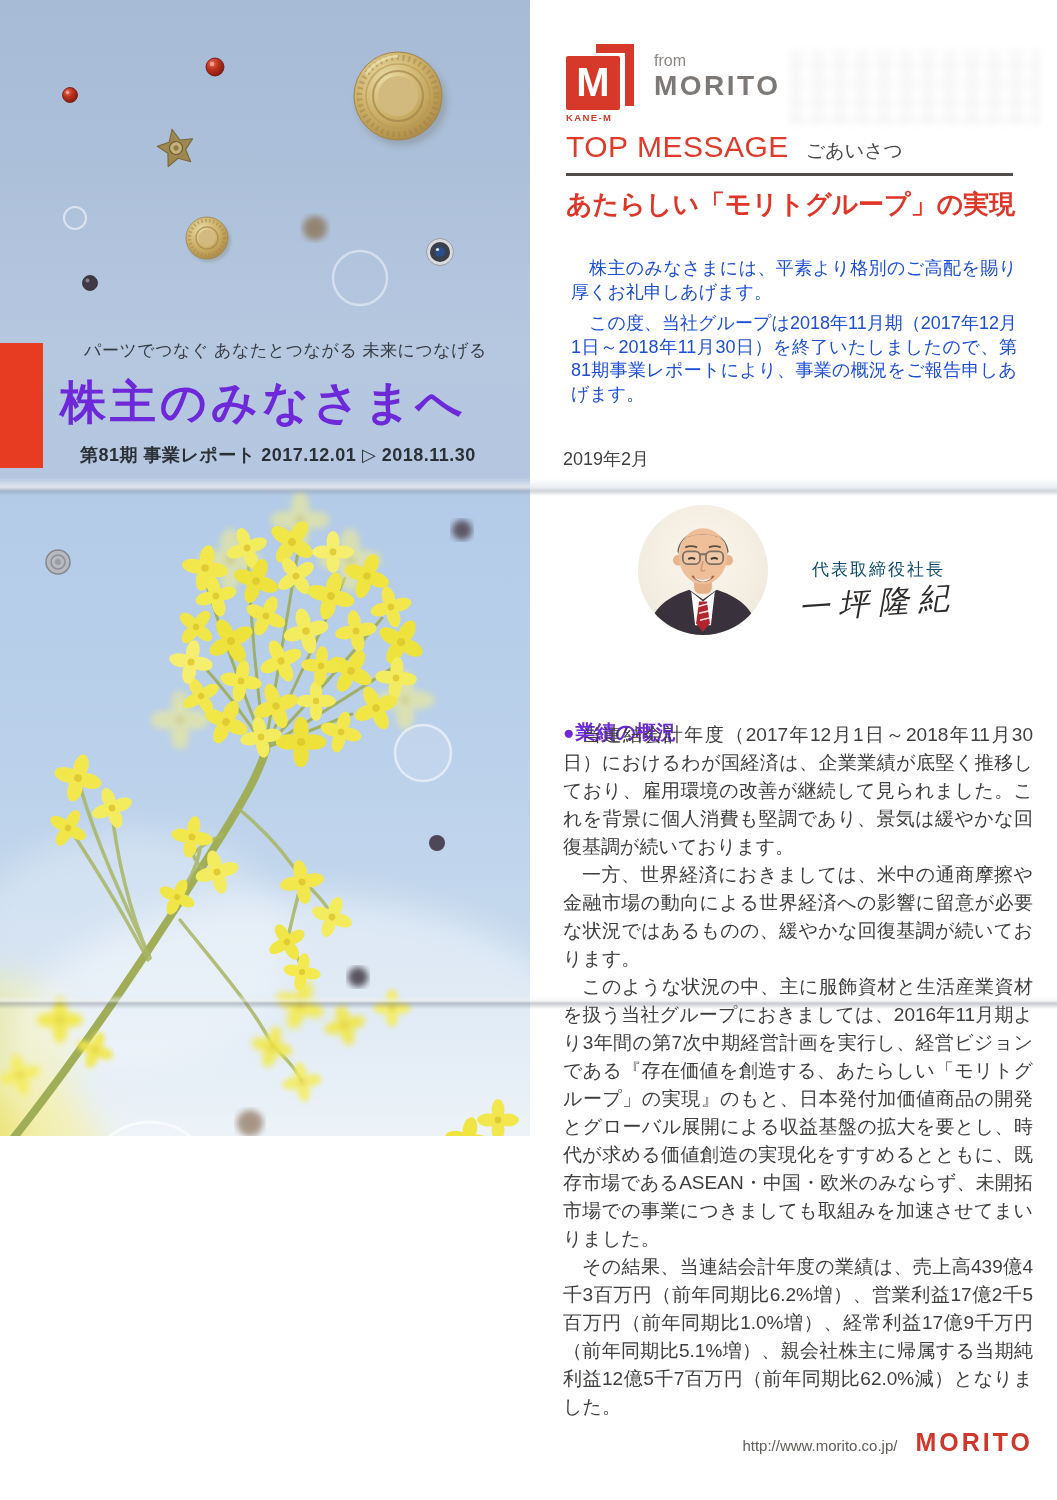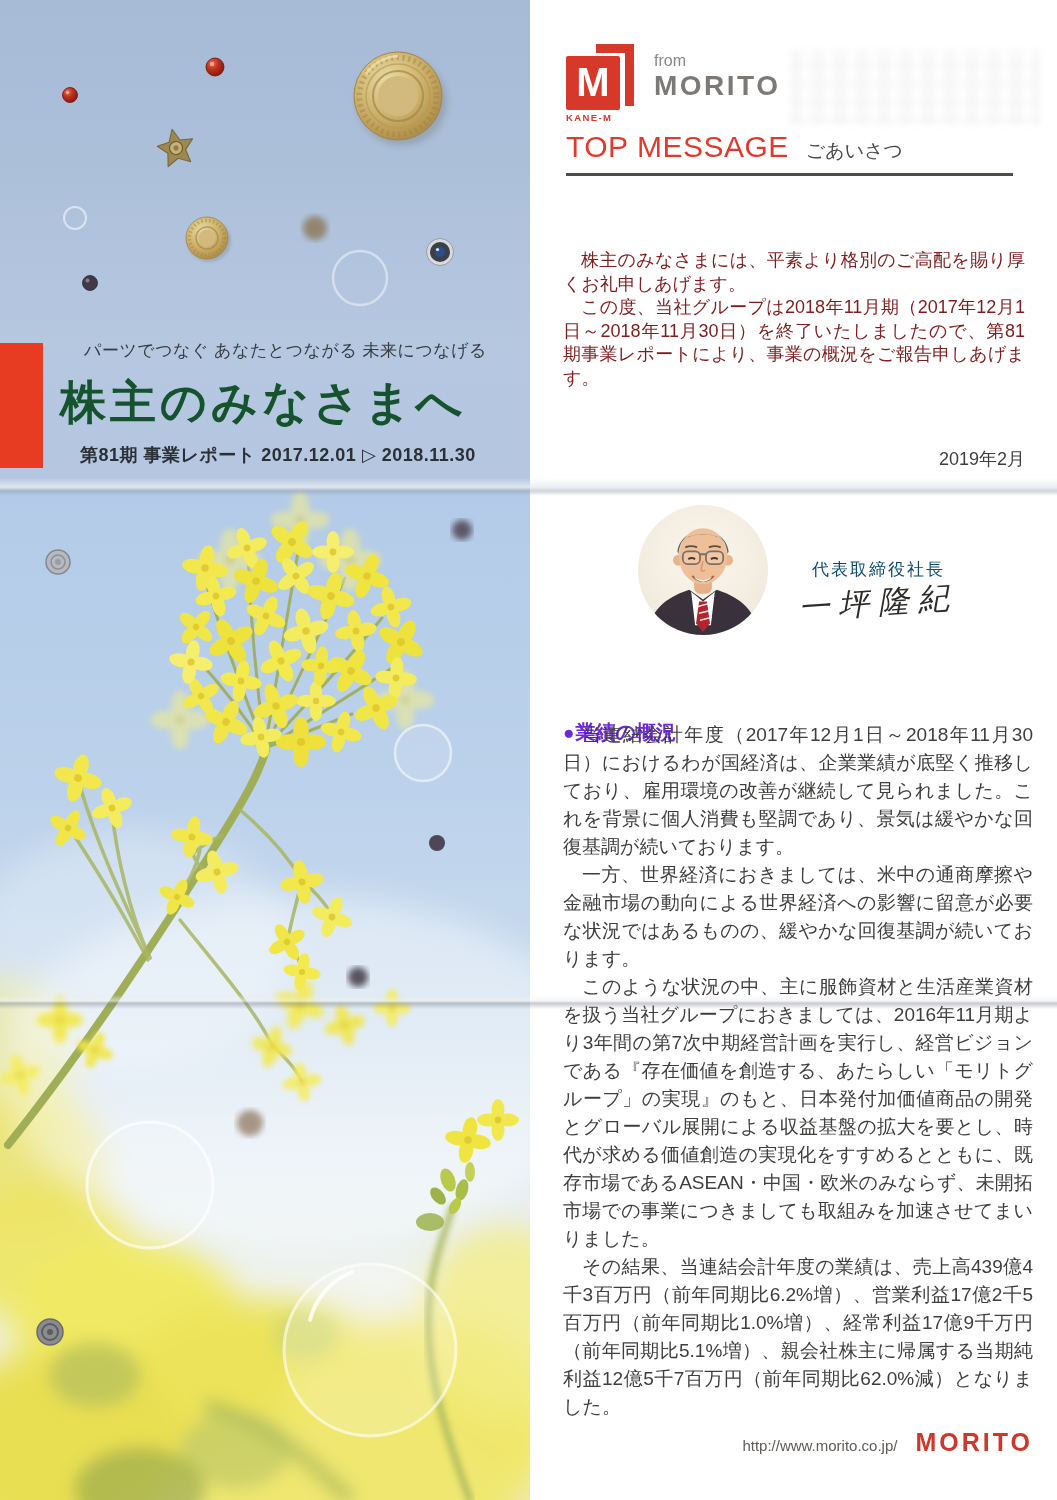"あたらしい「モリトグループ」の実現" div { html: none -> <div>あたらしい「モリトグループ」の実現</div> }
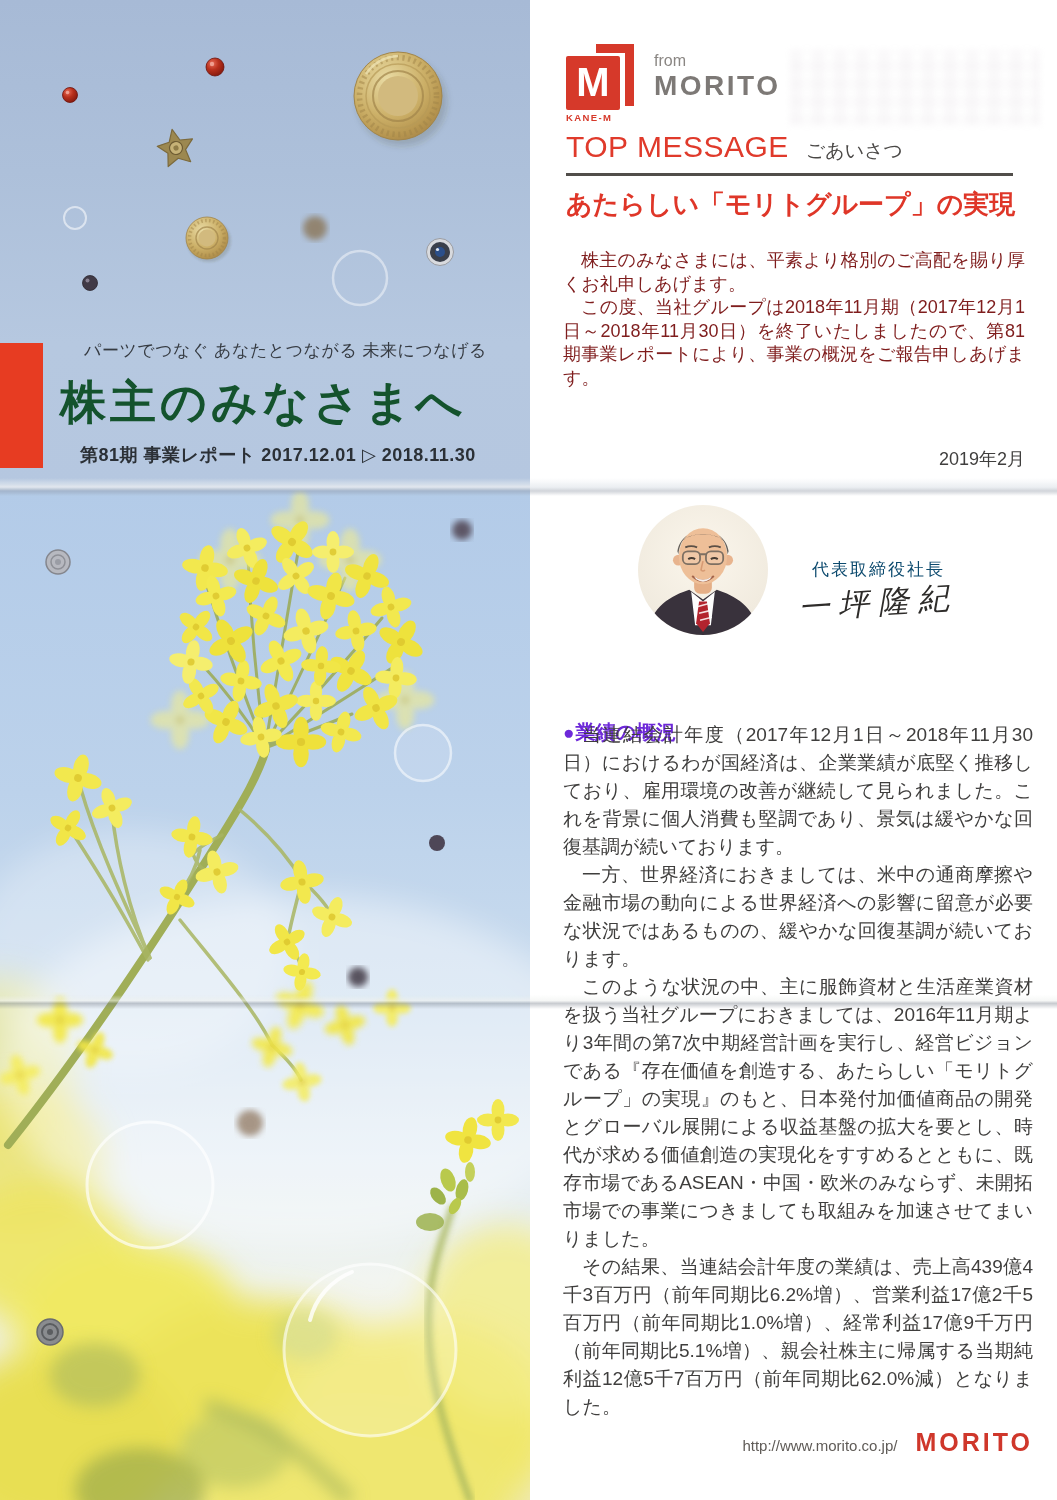"株主のみなさまには、平素より格別のご高配を賜り厚くお礼申しあげます。" .greeting p { color: #7f1d1d -> #1d4ed8; margin: 0 -> 8px }
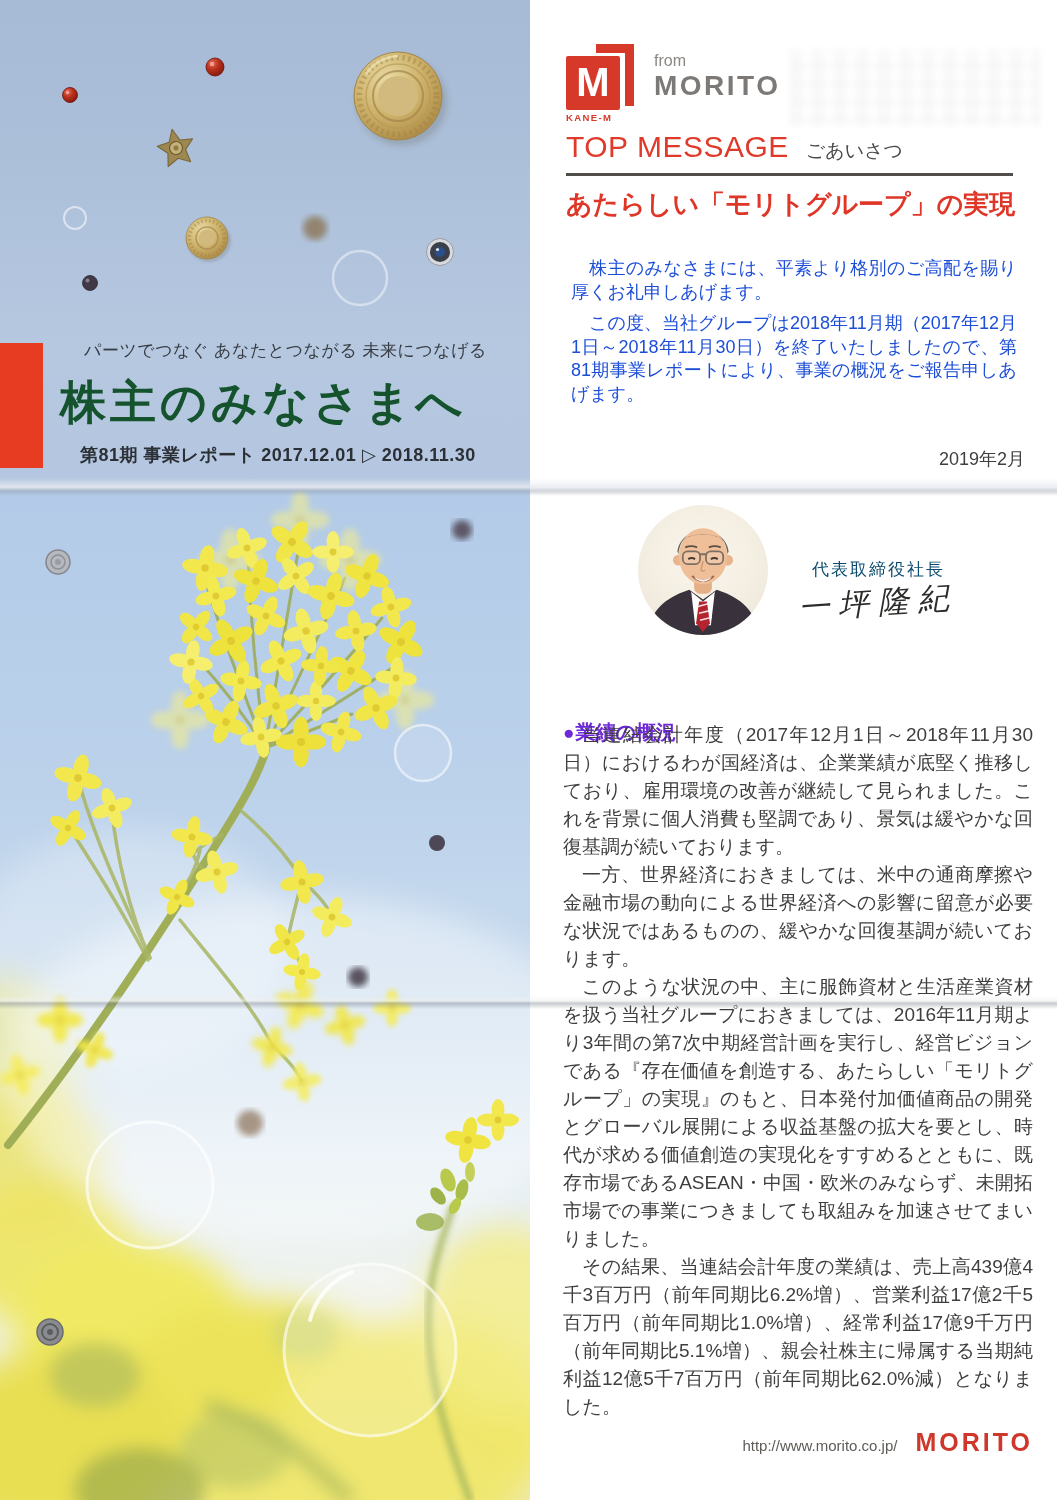"パーツでつなぐ あなたとつながる 未来につなげる" .left-panel { height: 1500px -> 1136px }
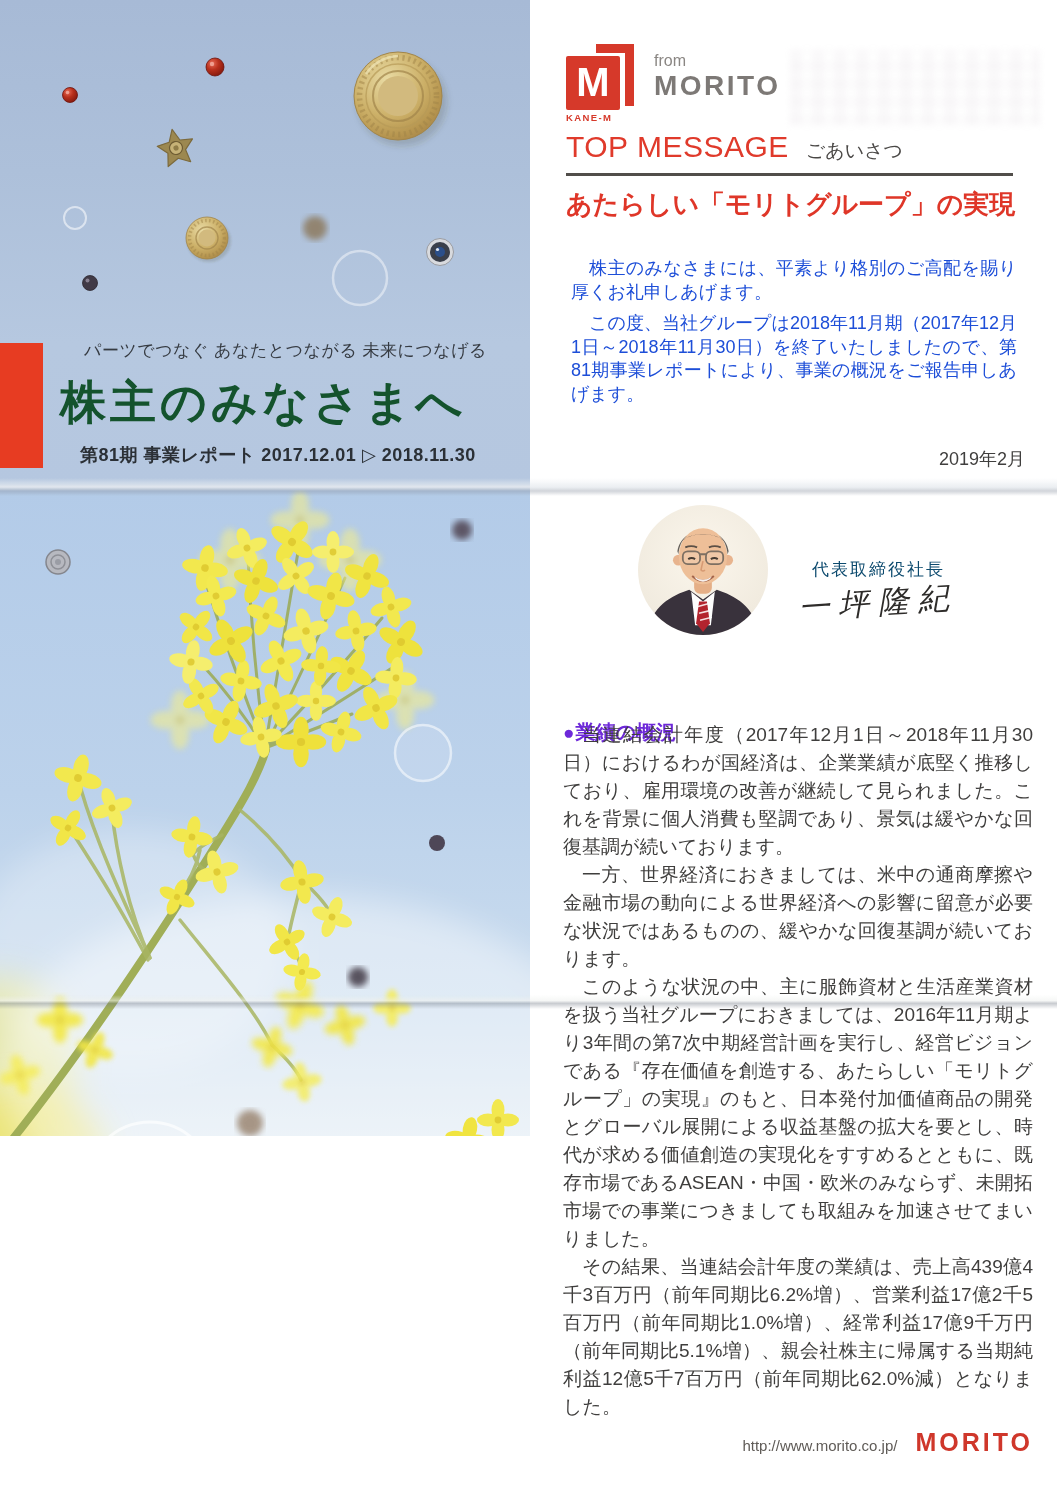"株主のみなさまへ" .main-title { color: #14532d -> #6d28d9 }
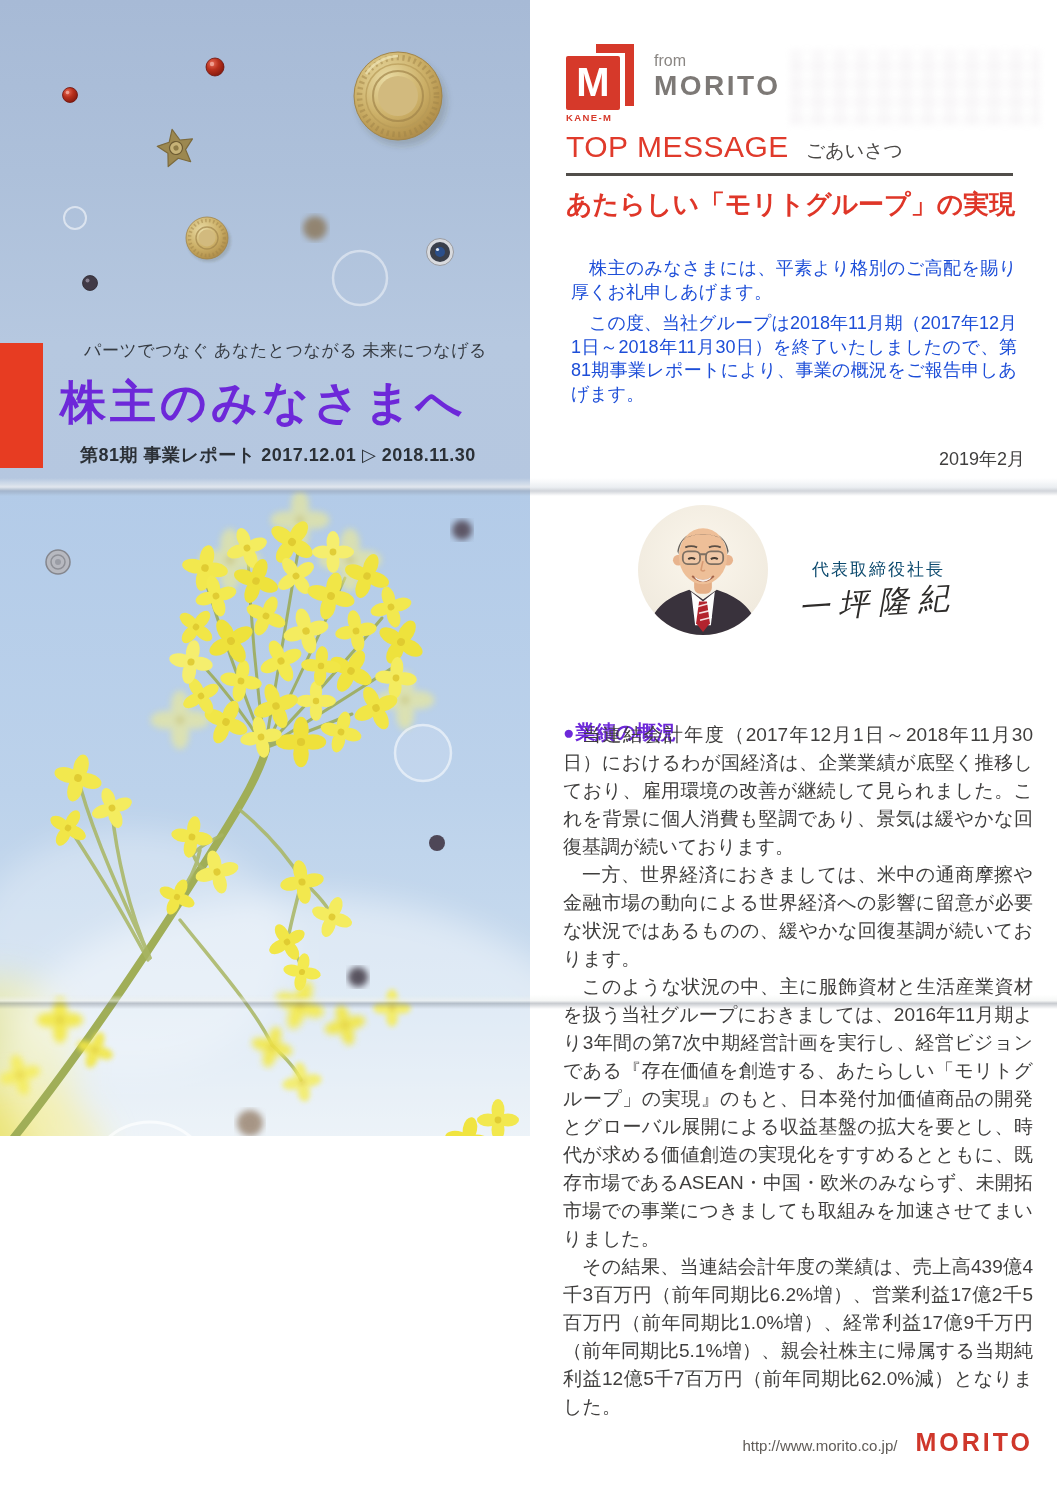"2019年2月" .tm-date { text-align: right -> none }
